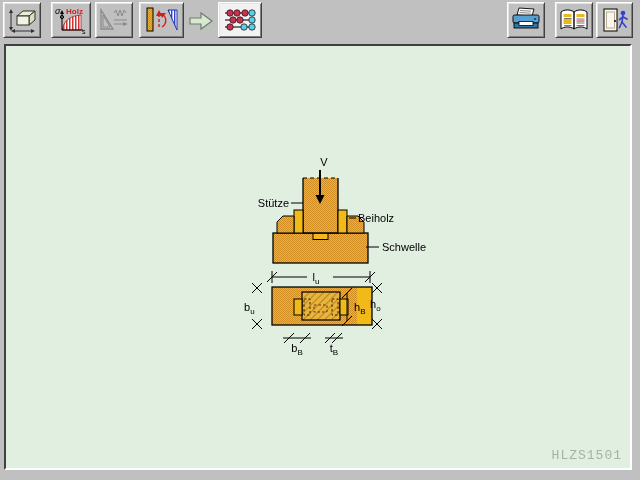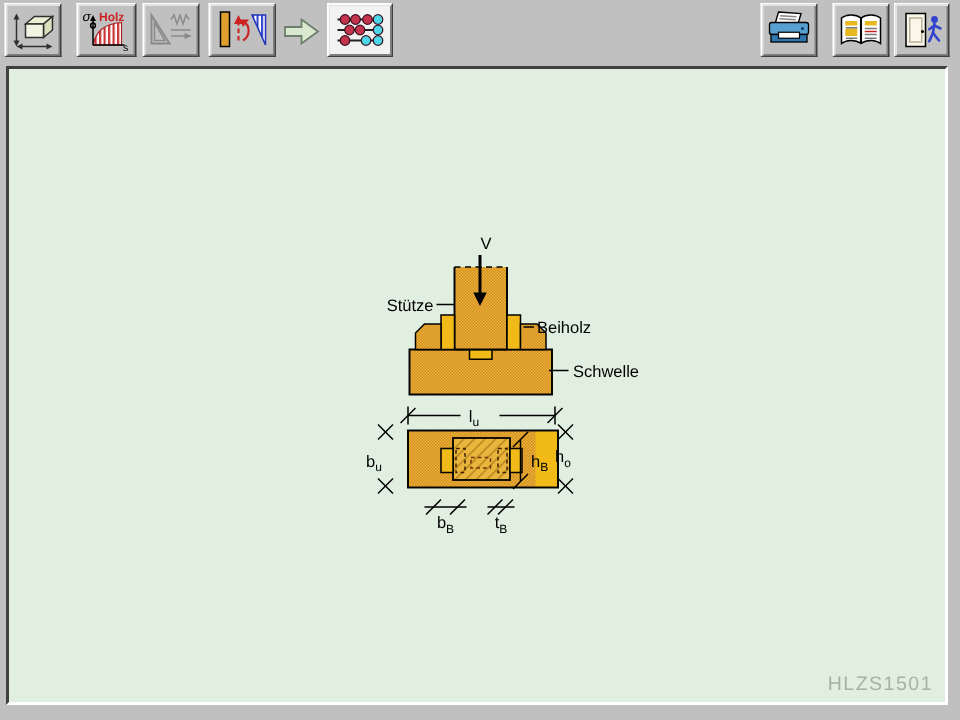"HLZS1501" .code { font-family: Liberation Sans, sans-serif -> Liberation Mono, monospace }
